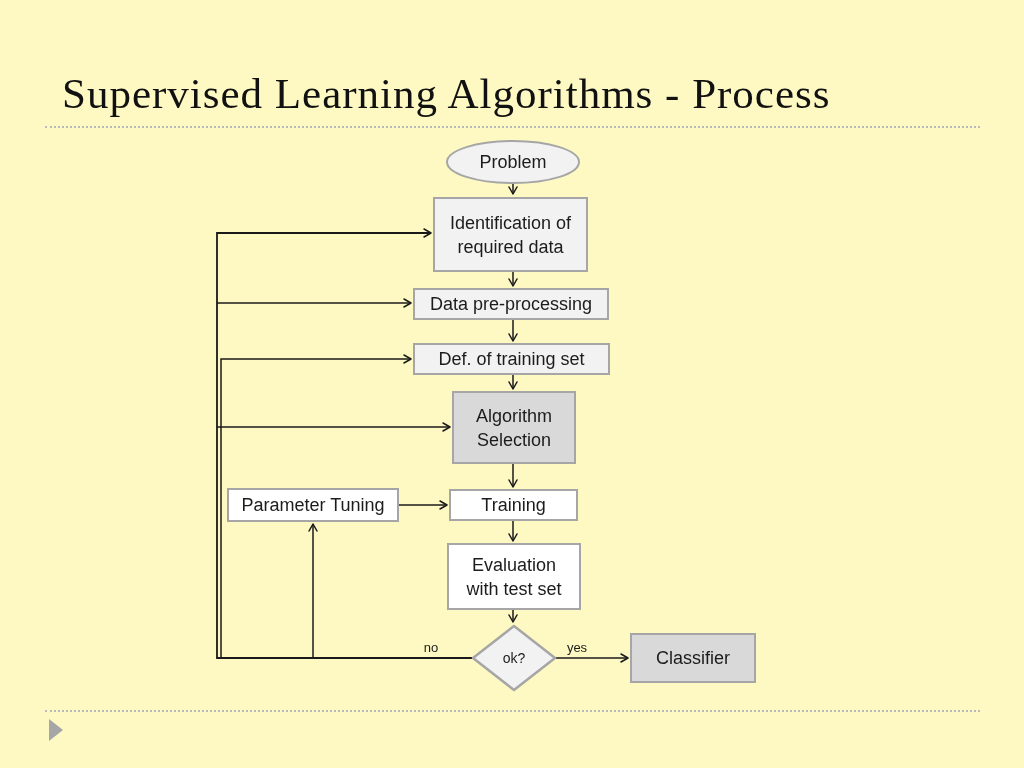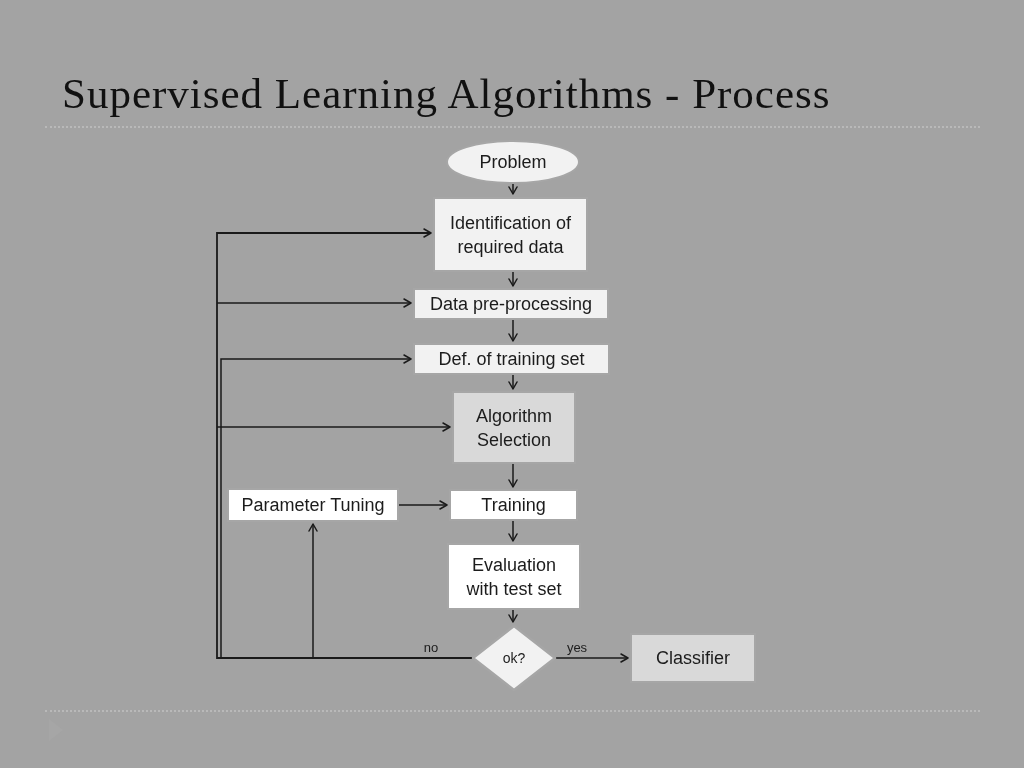"Supervised Learning Algorithms - Process" .slide { background: #a3a3a3 -> #fef9c3 }
